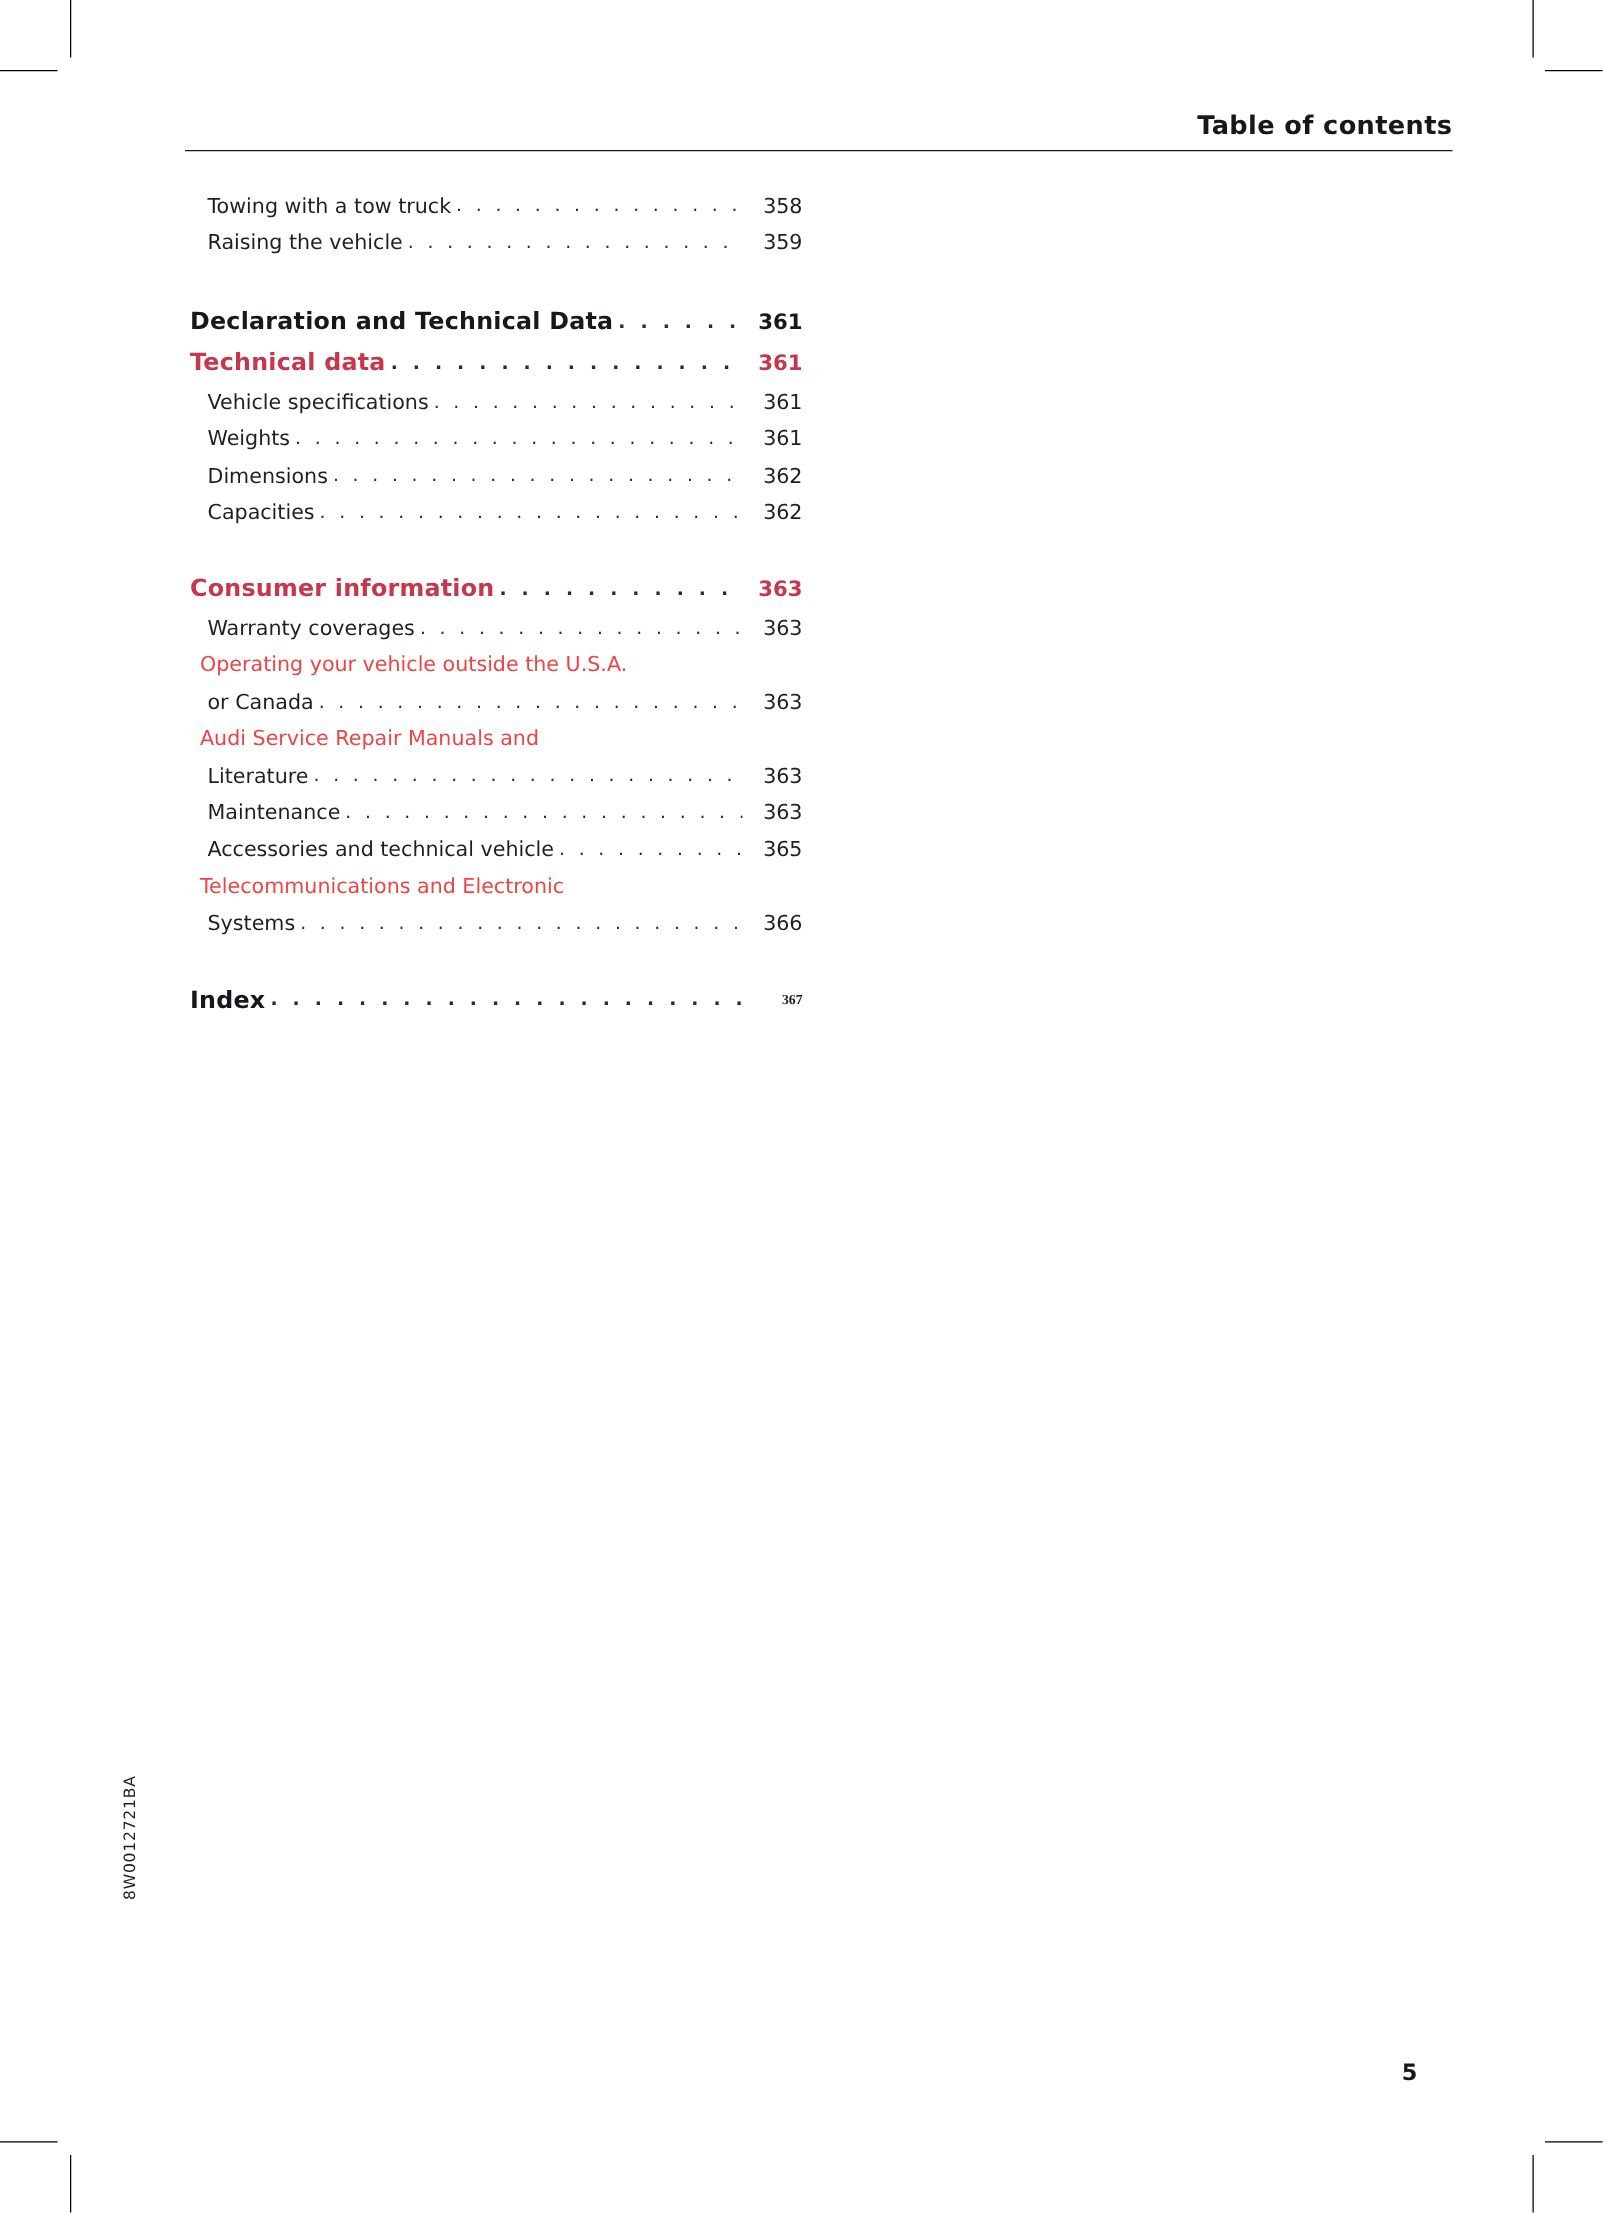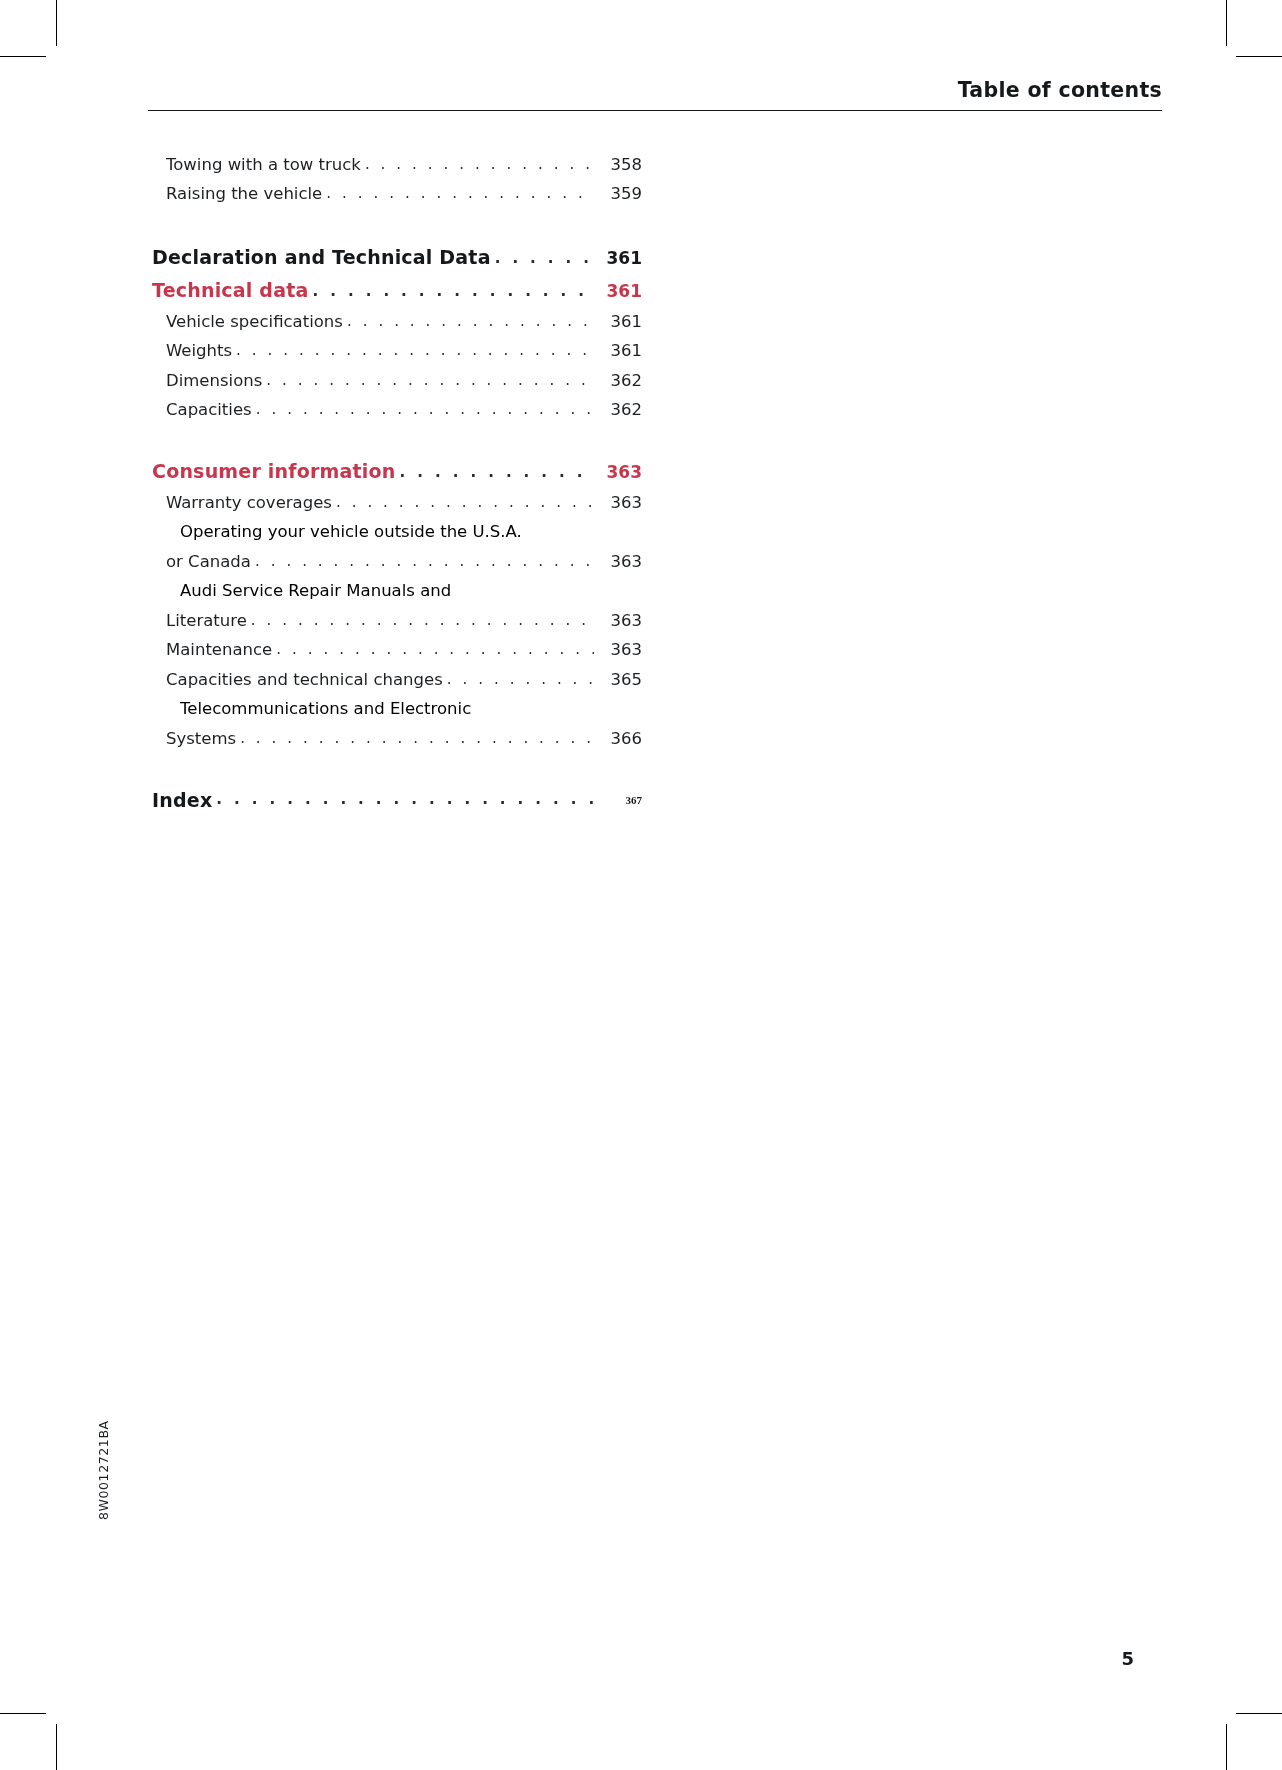"Table of contents" .header-title { margin-top: none -> 10px }
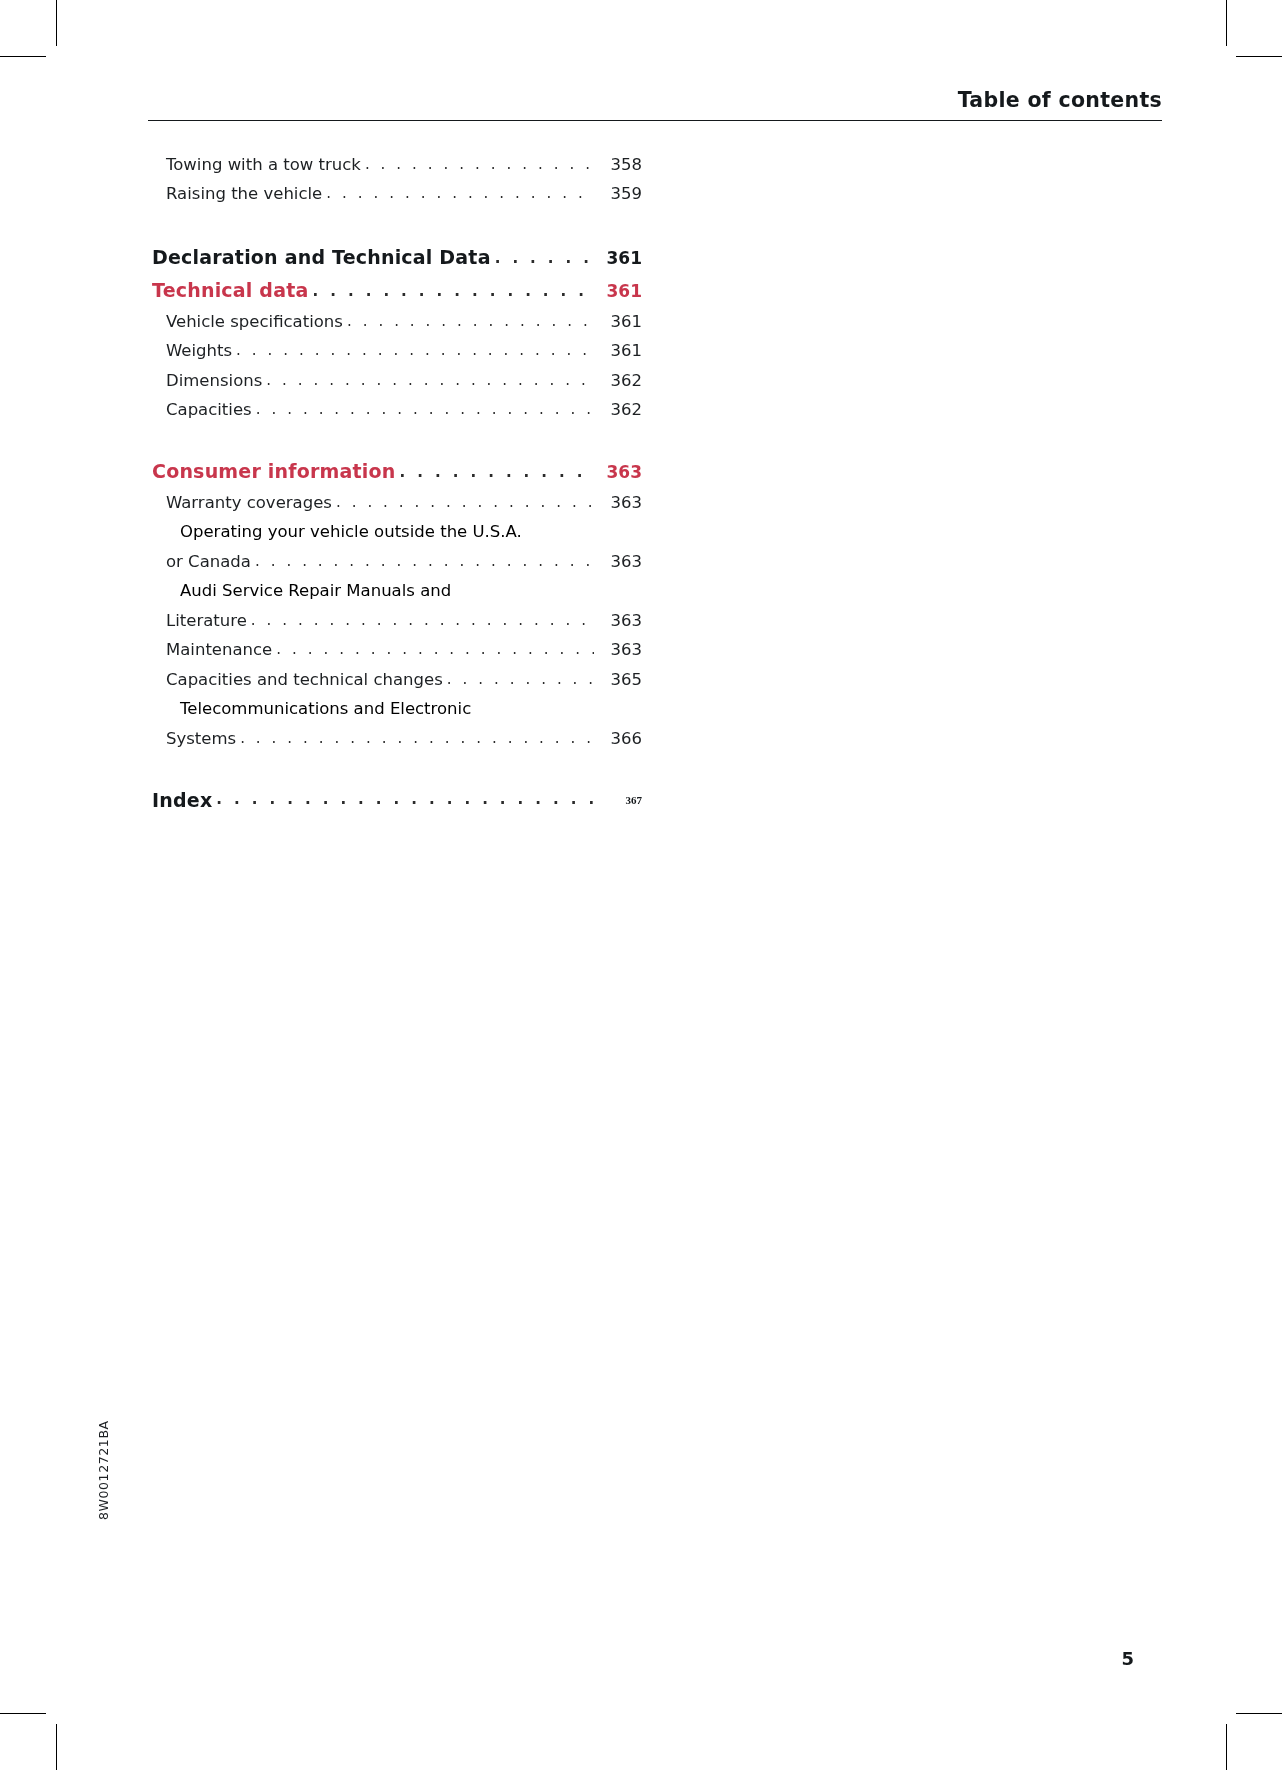"Operating your vehicle outside the" .entry-cont { color: #000000 -> #ef4444; margin-left: 28px -> 8px }
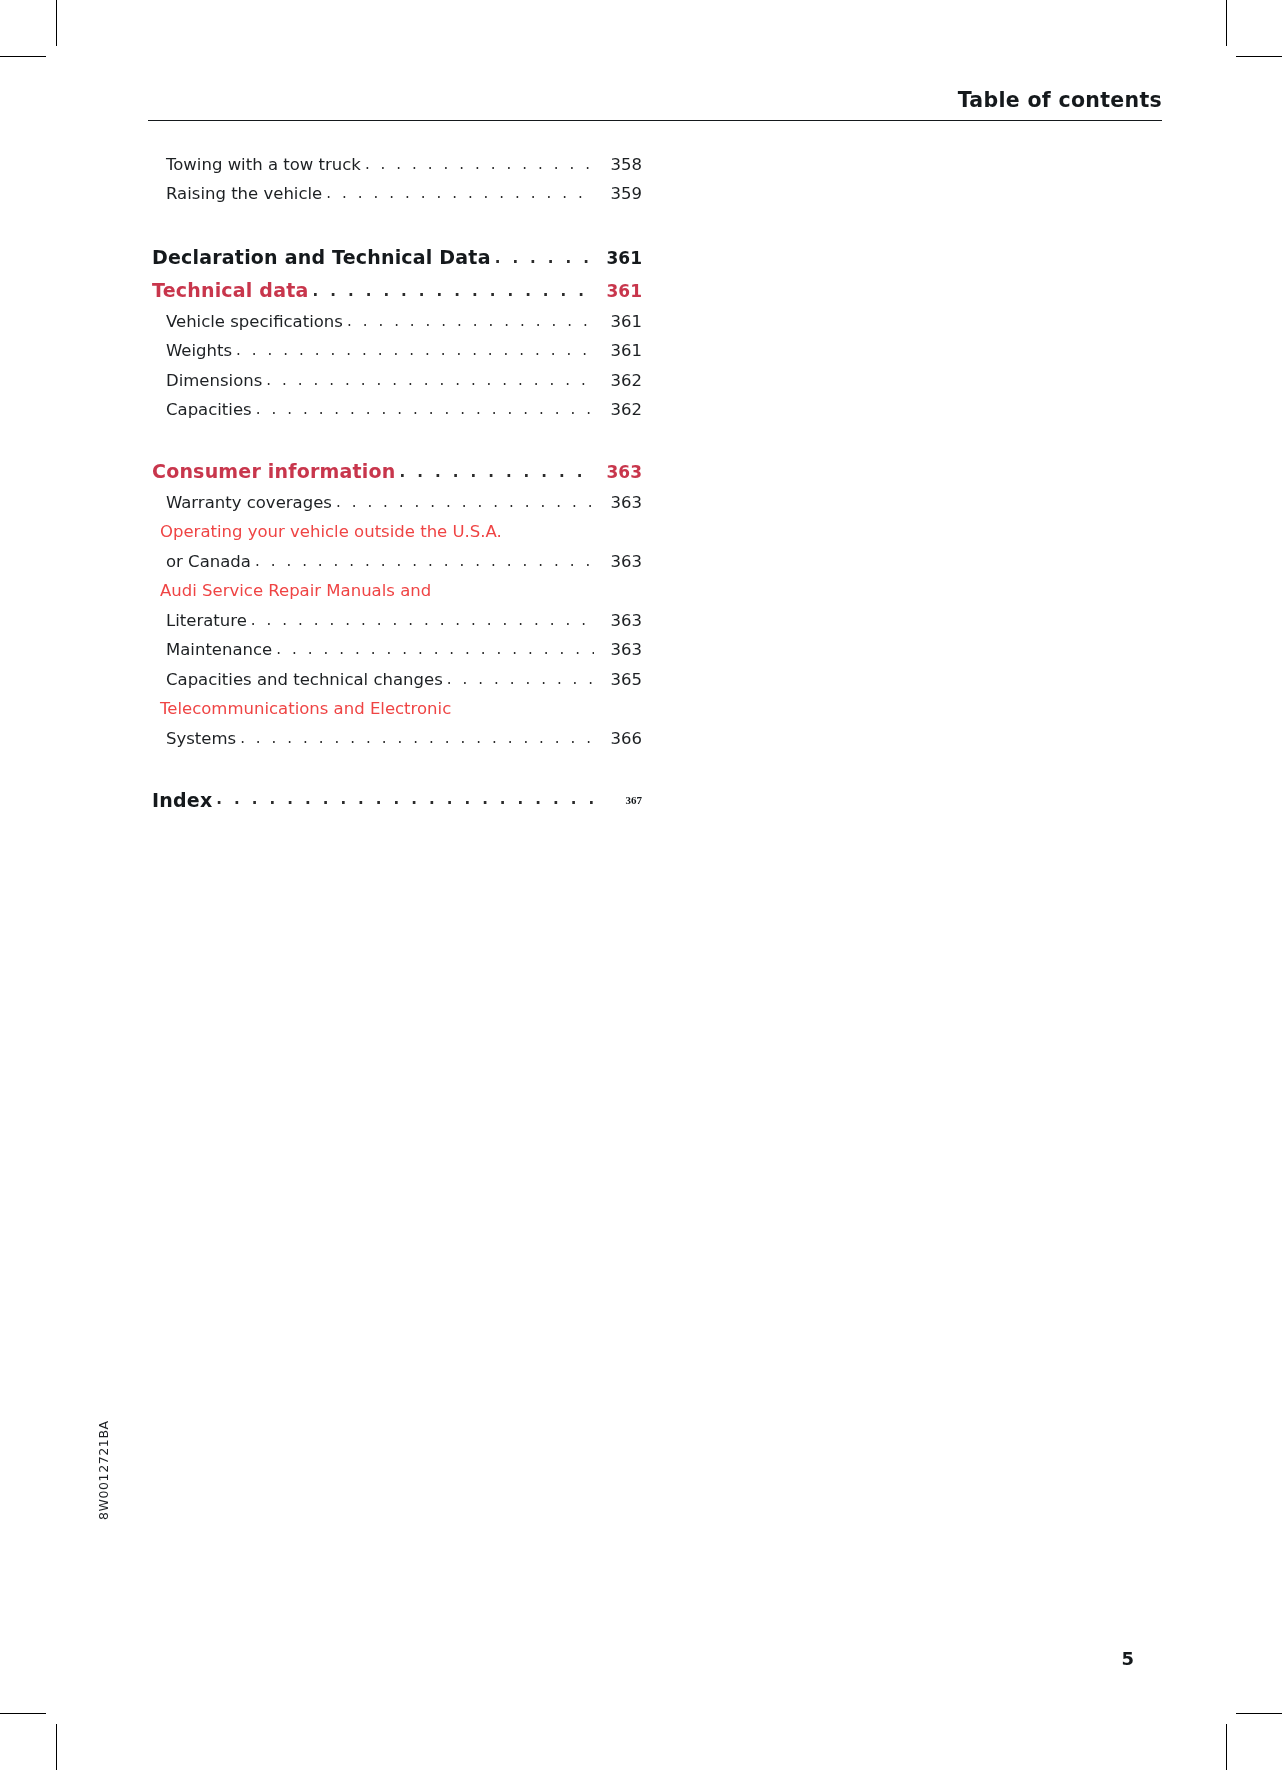"Capacities and technical changes" span.label { text: Capacities and technical changes -> Accessories and technical vehicle }
